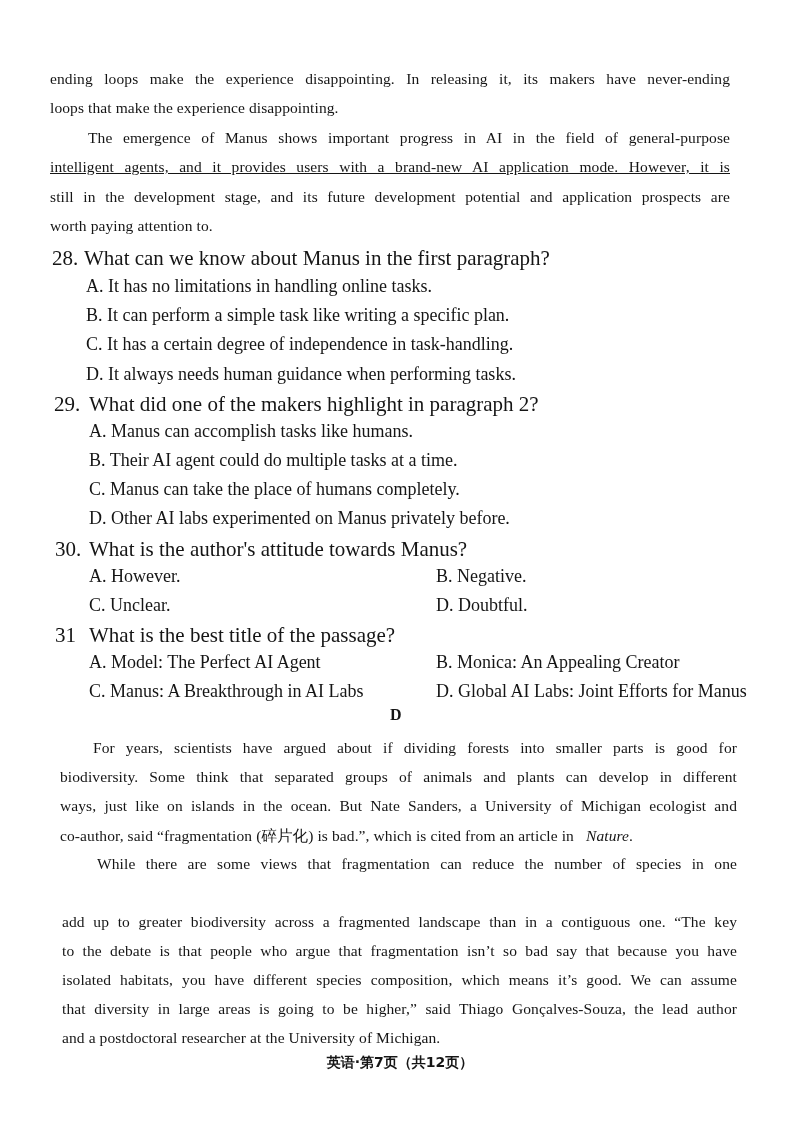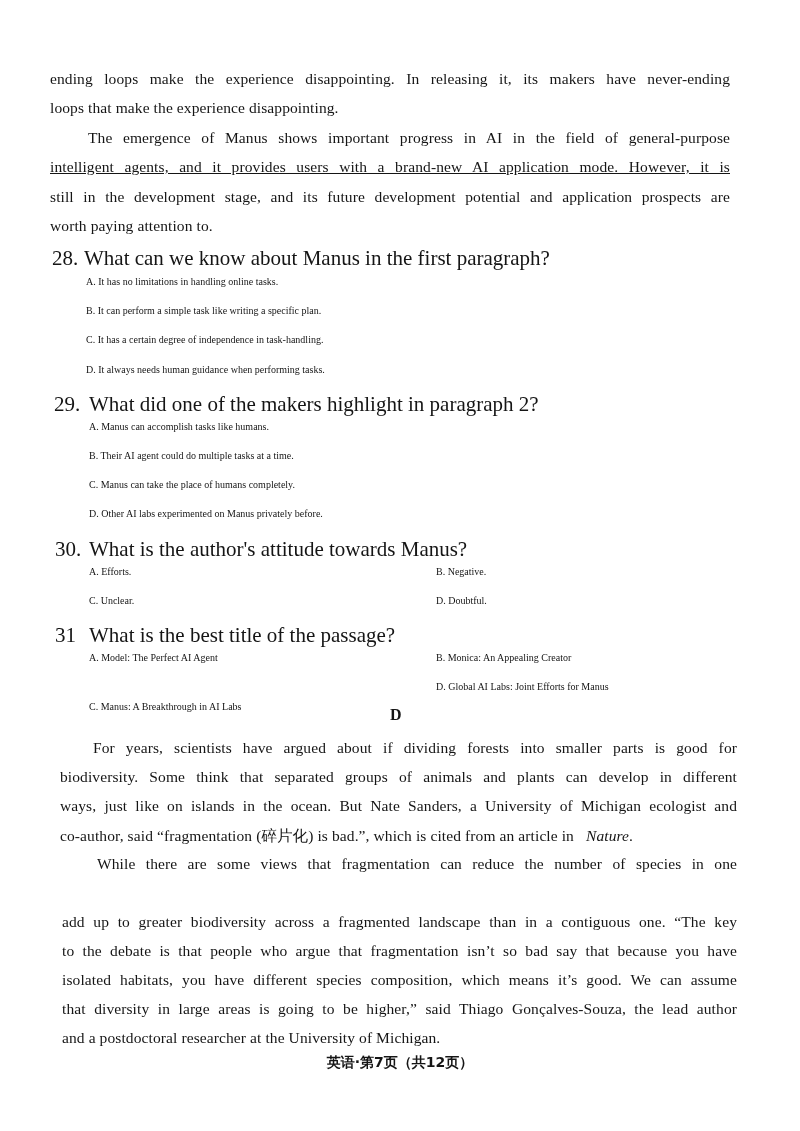"A. It has no limitations" .opt { font-size: 10px -> 18px }
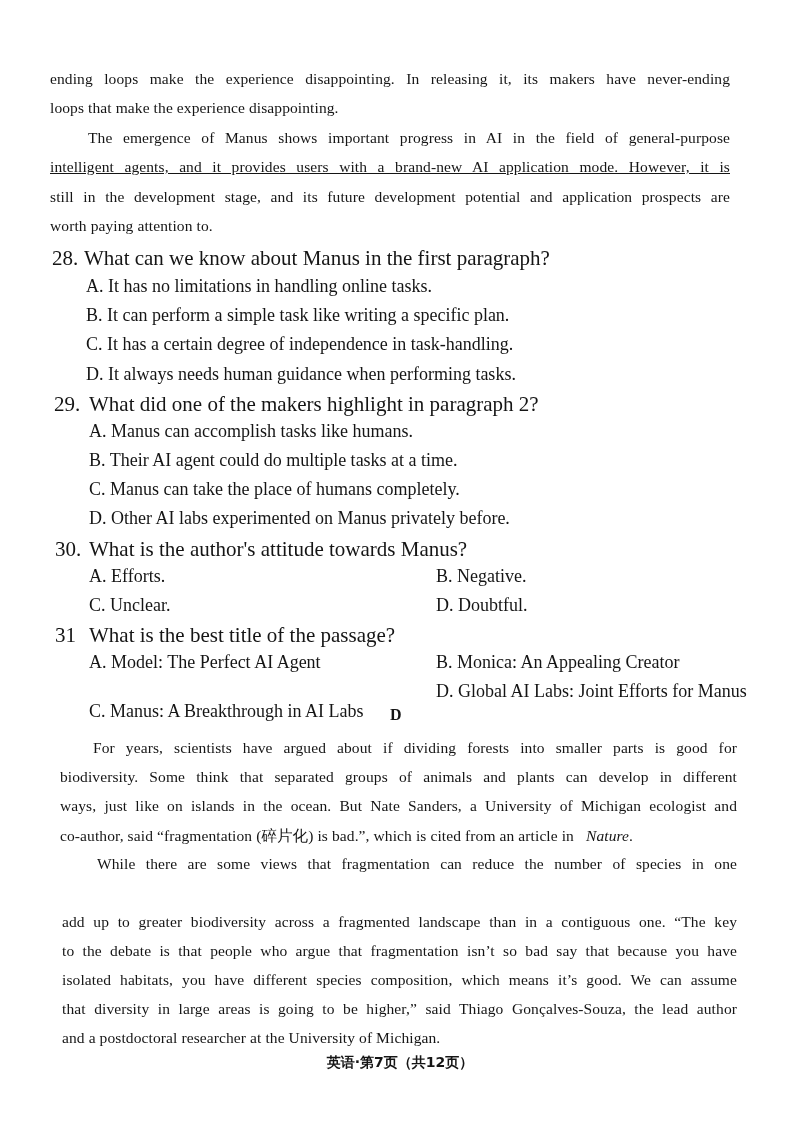"A. Efforts." div.opt { text: Efforts -> However }
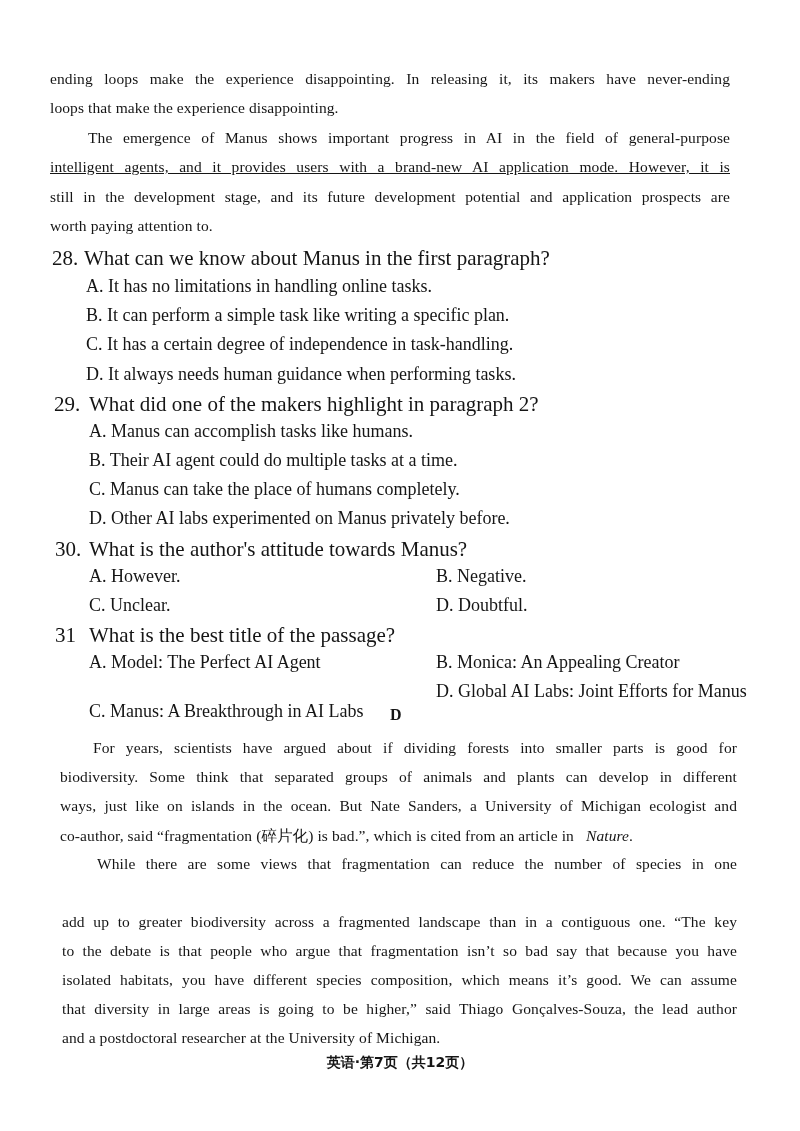"C. Manus: A Breakthrough in" div.opt { margin-top: 20px -> none }
